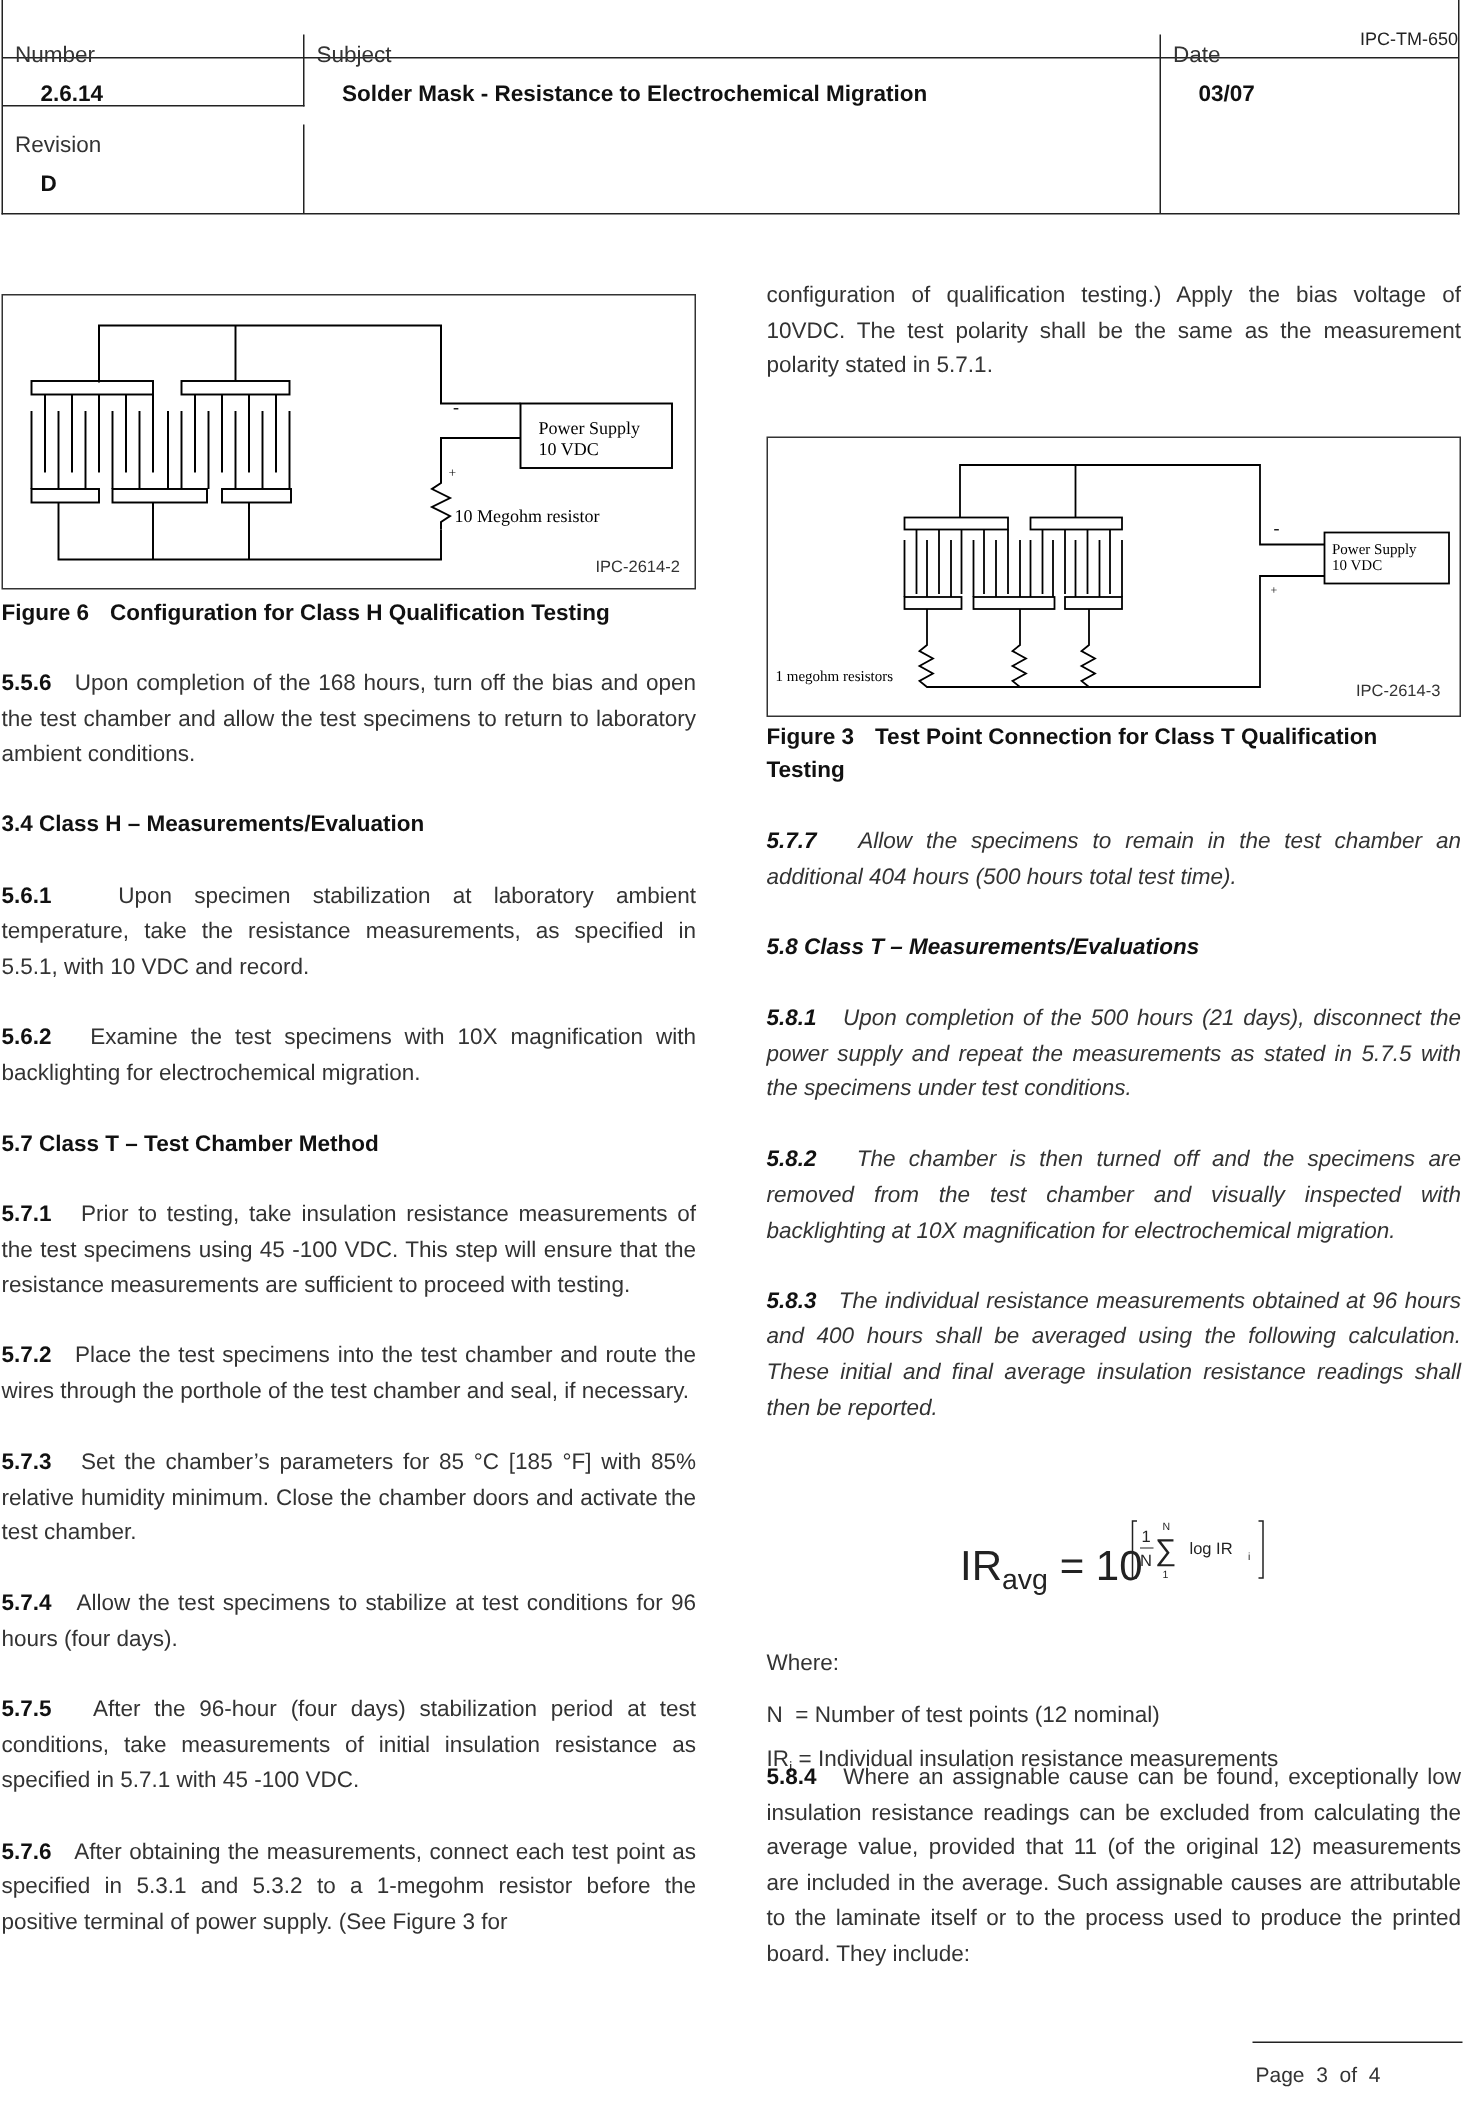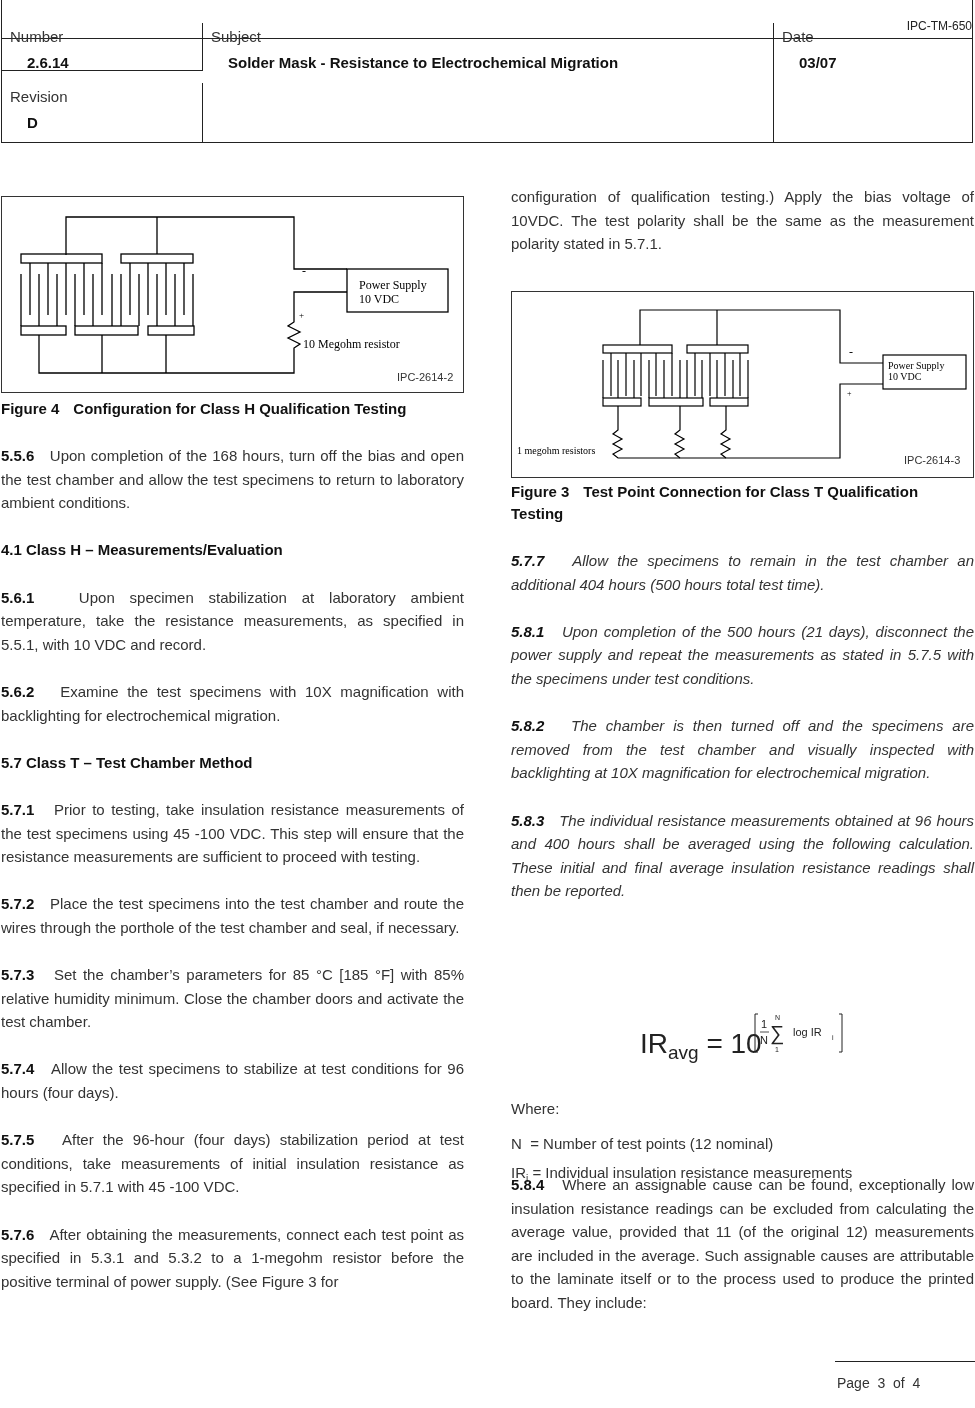"Figure 4" span.num { text: 4 -> 6 }
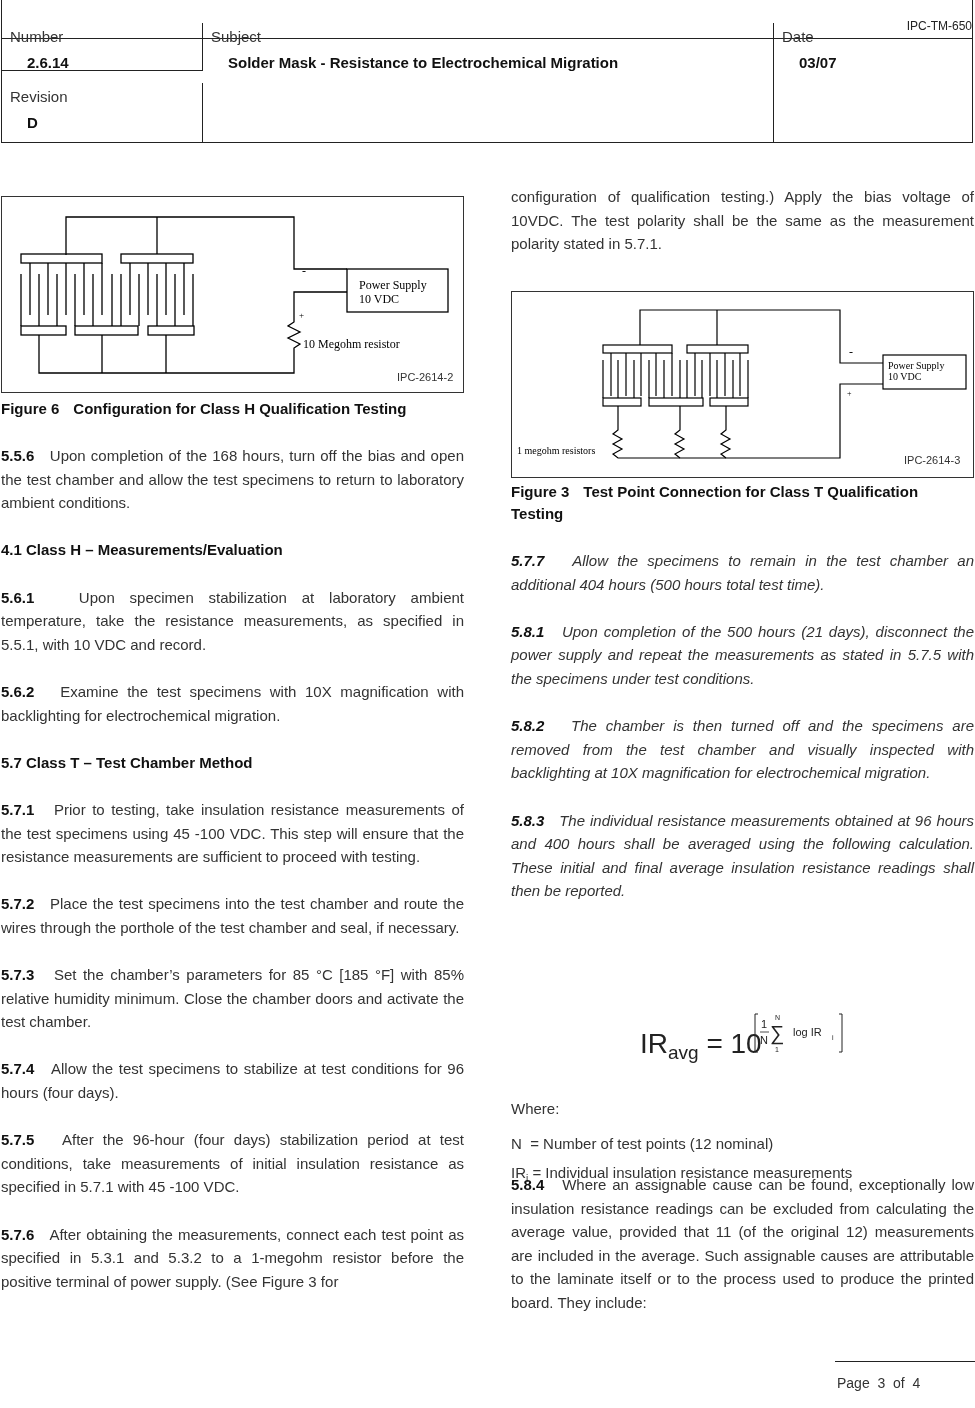"4.1 Class H – Measurements/Evaluation" h3 { text: 4.1 -> 3.4 }
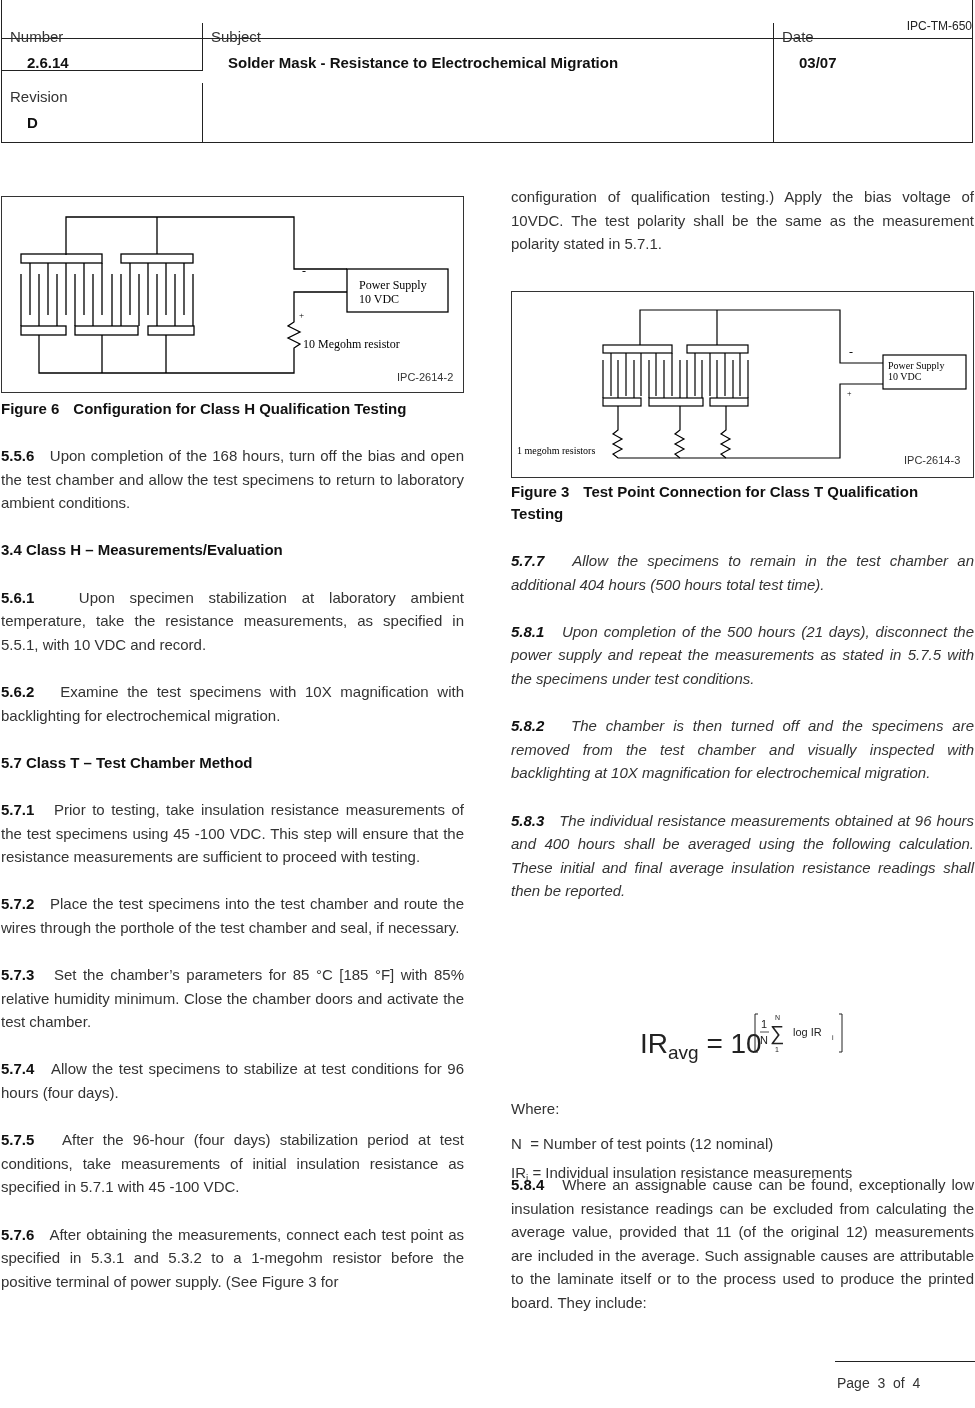"5.8 Class T – Measurements/Evaluations" h3 { html: none -> <h3>5.8 Class T – Measurements/Evaluations</h3> }
